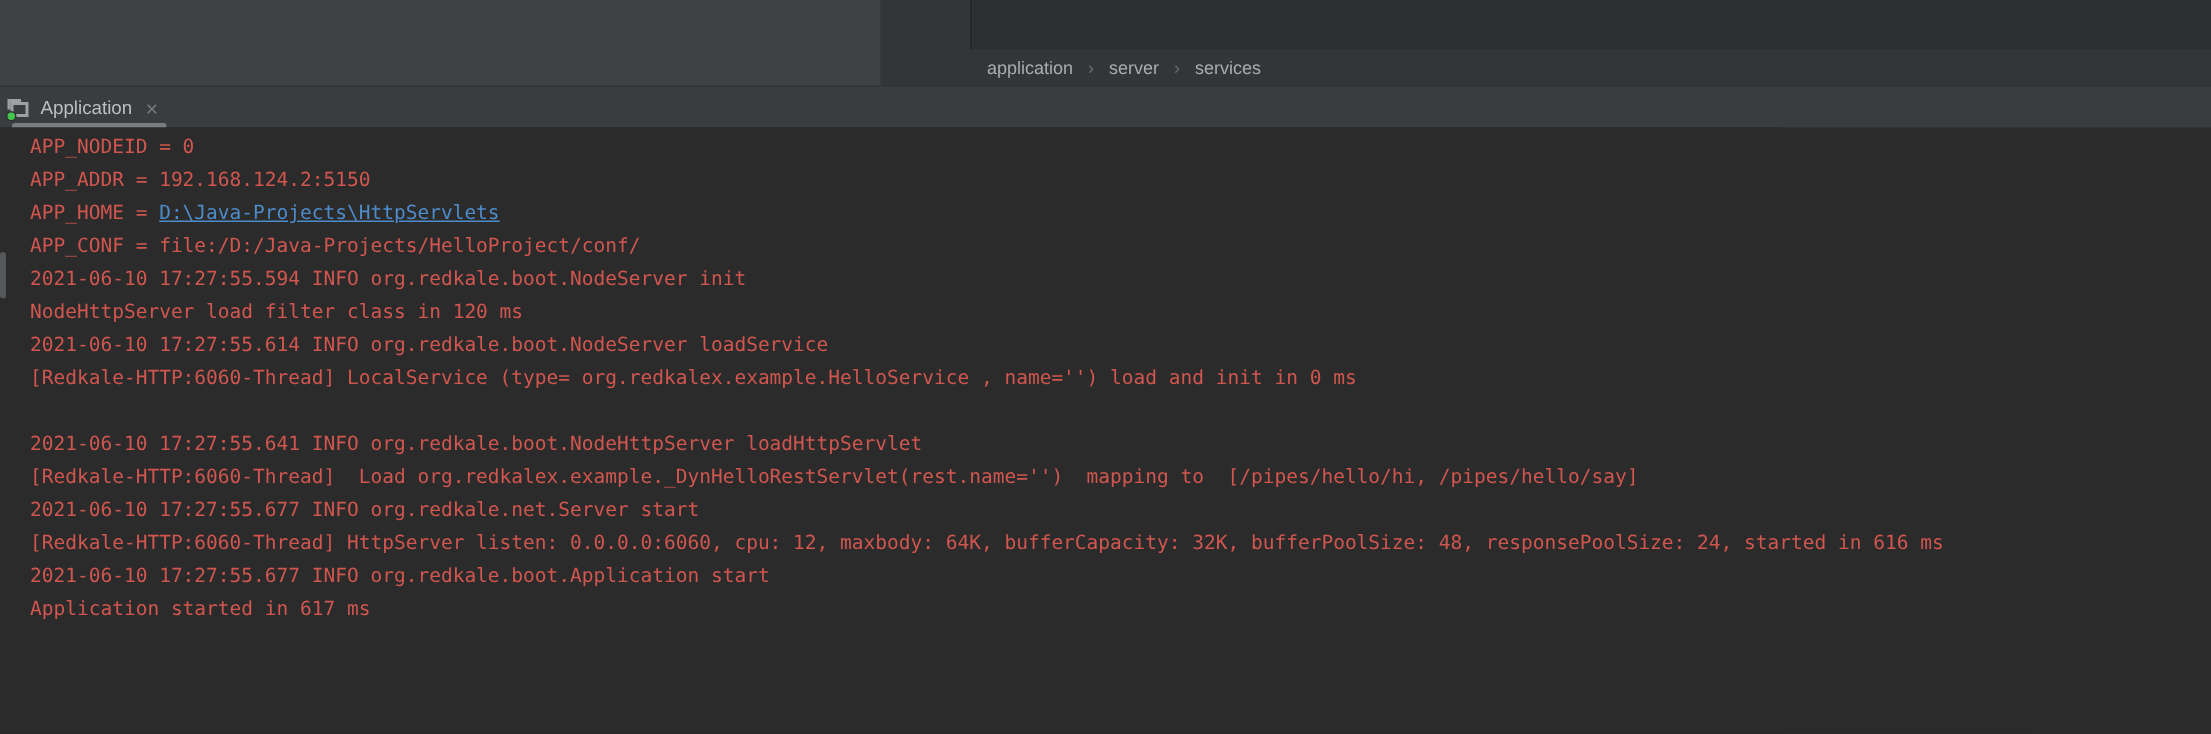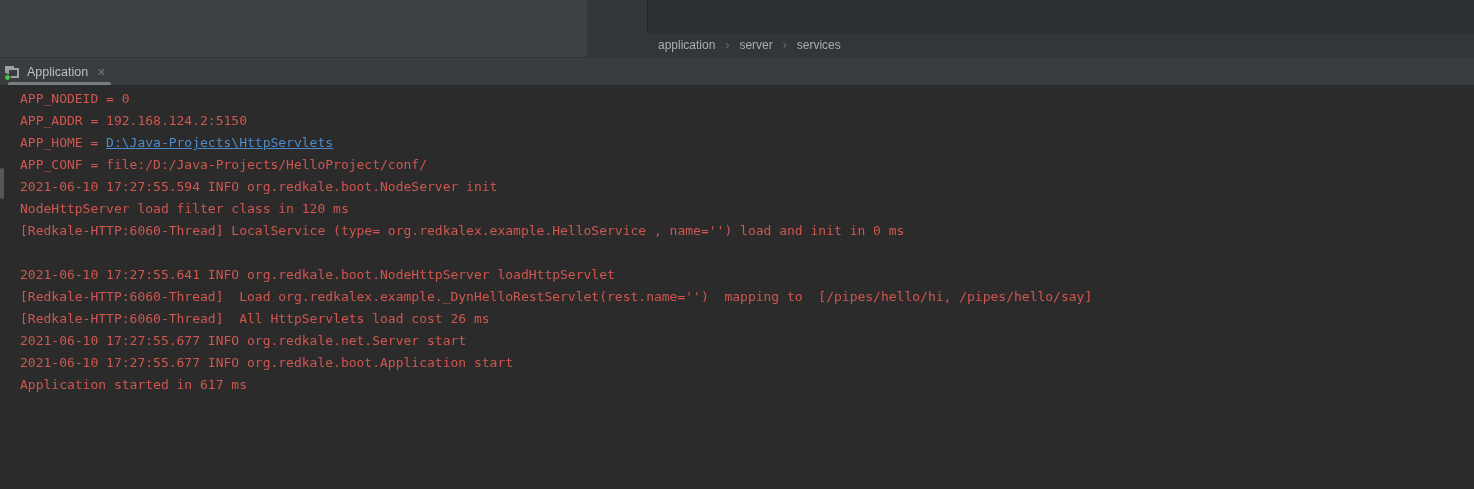"2021-06-10 17:27:55.614 INFO" div.console-line { html: none -> <div><span>2021-06-10 17:27:55.614 INFO org.redkale.boot.NodeServer loadService</span></div> }
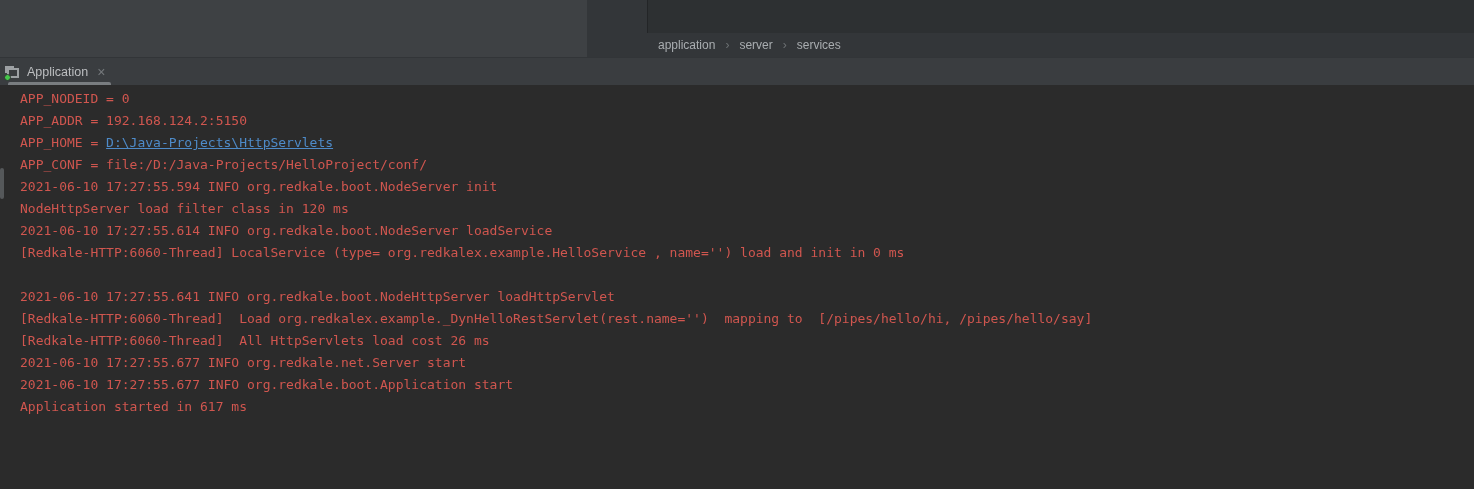"[Redkale-HTTP:6060-Thread] All" div.console-line { html: <div><span>[Redkale-HTTP:6060-Thread] All HttpServlets load cost 26 ms</span></div> -> none }
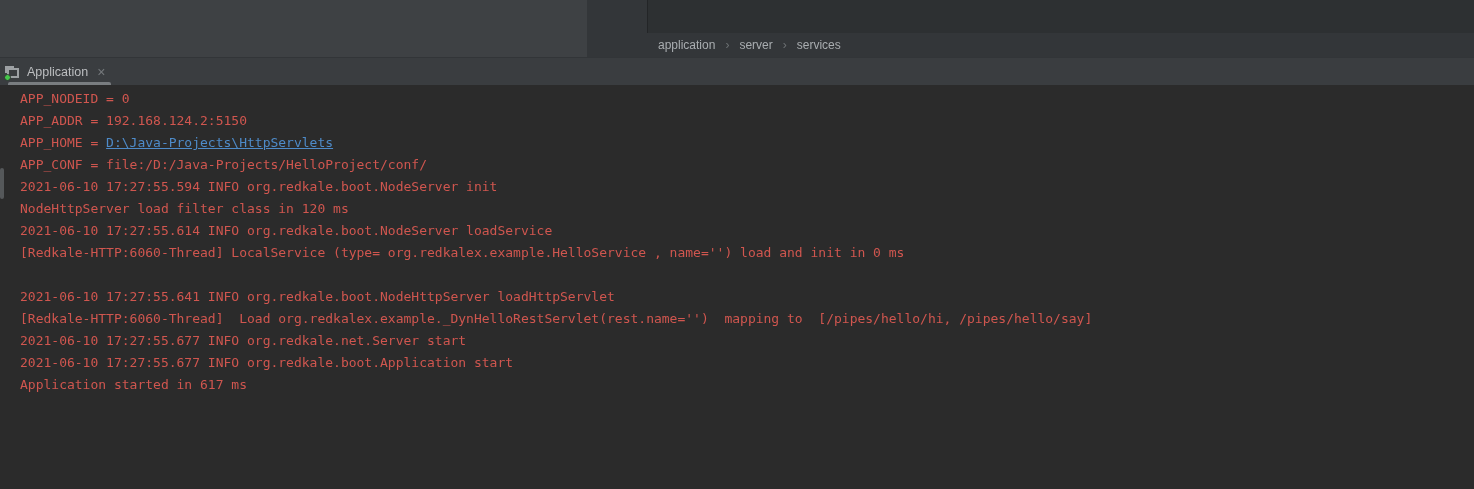"[Redkale-HTTP:6060-Thread] HttpServer" div.console-line { html: none -> <div><span>[Redkale-HTTP:6060-Thread] HttpServer listen: 0.0.0.0:6060, cpu: 12, maxbody: 64K, bufferCapacity: 32K, bufferPoolSize: 48, responsePoolSize: 24, started in 616 ms</span></div> }
